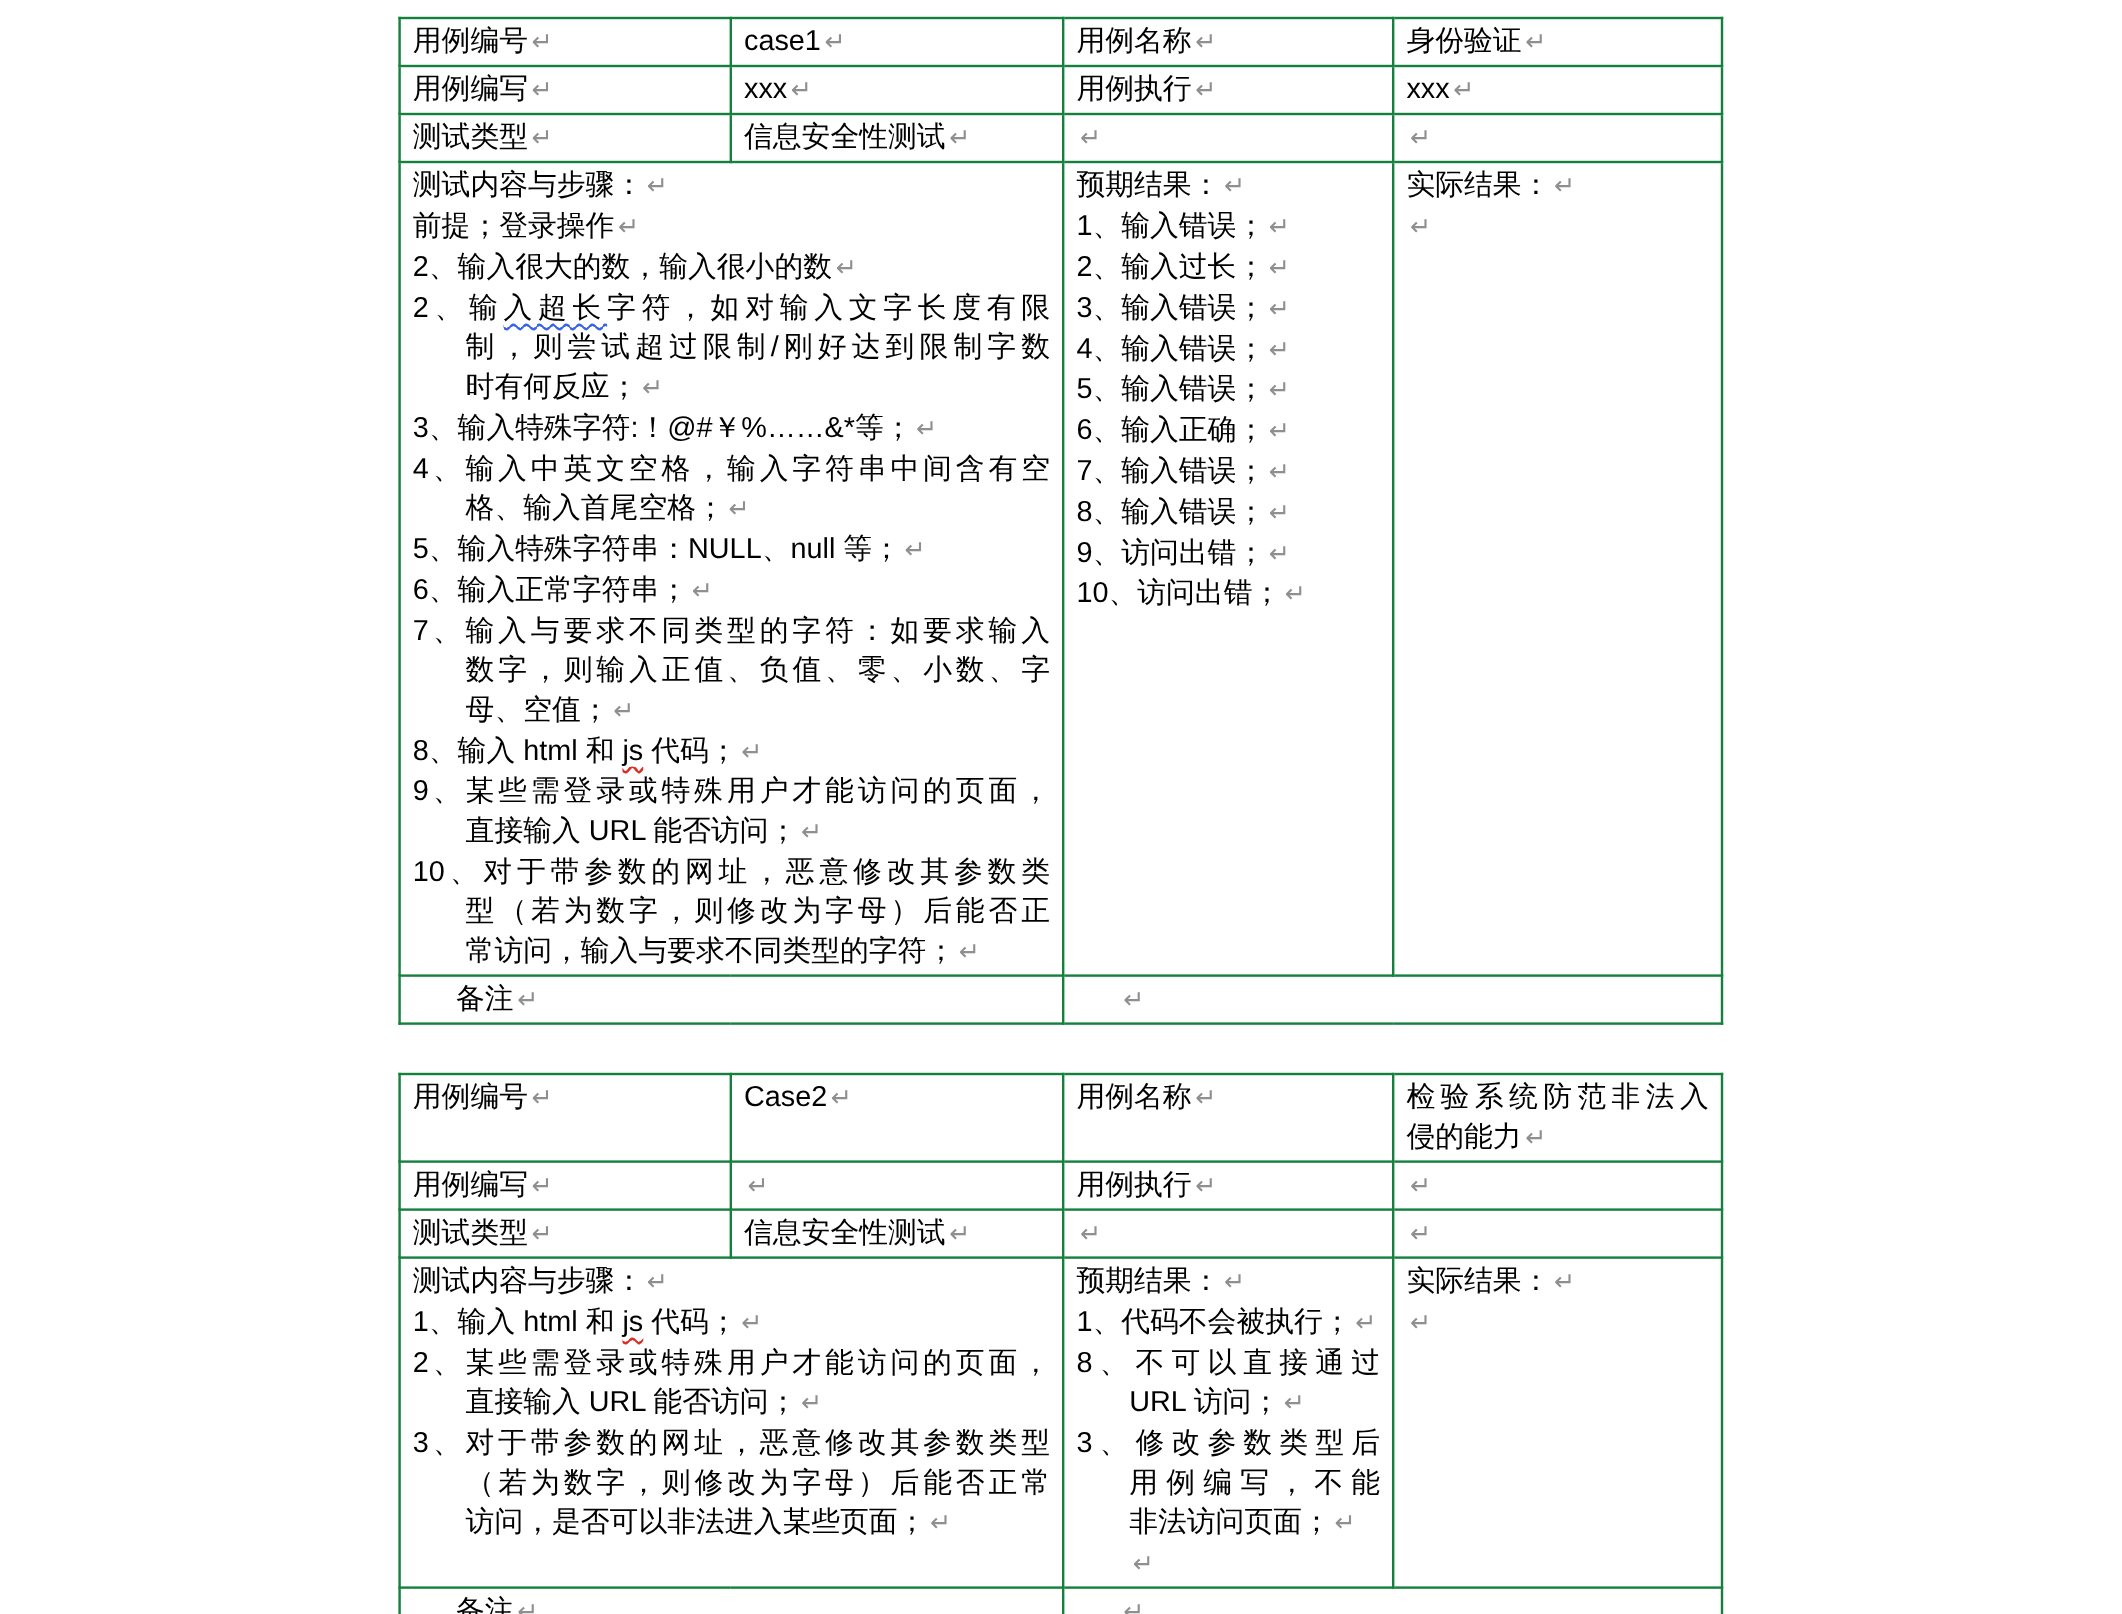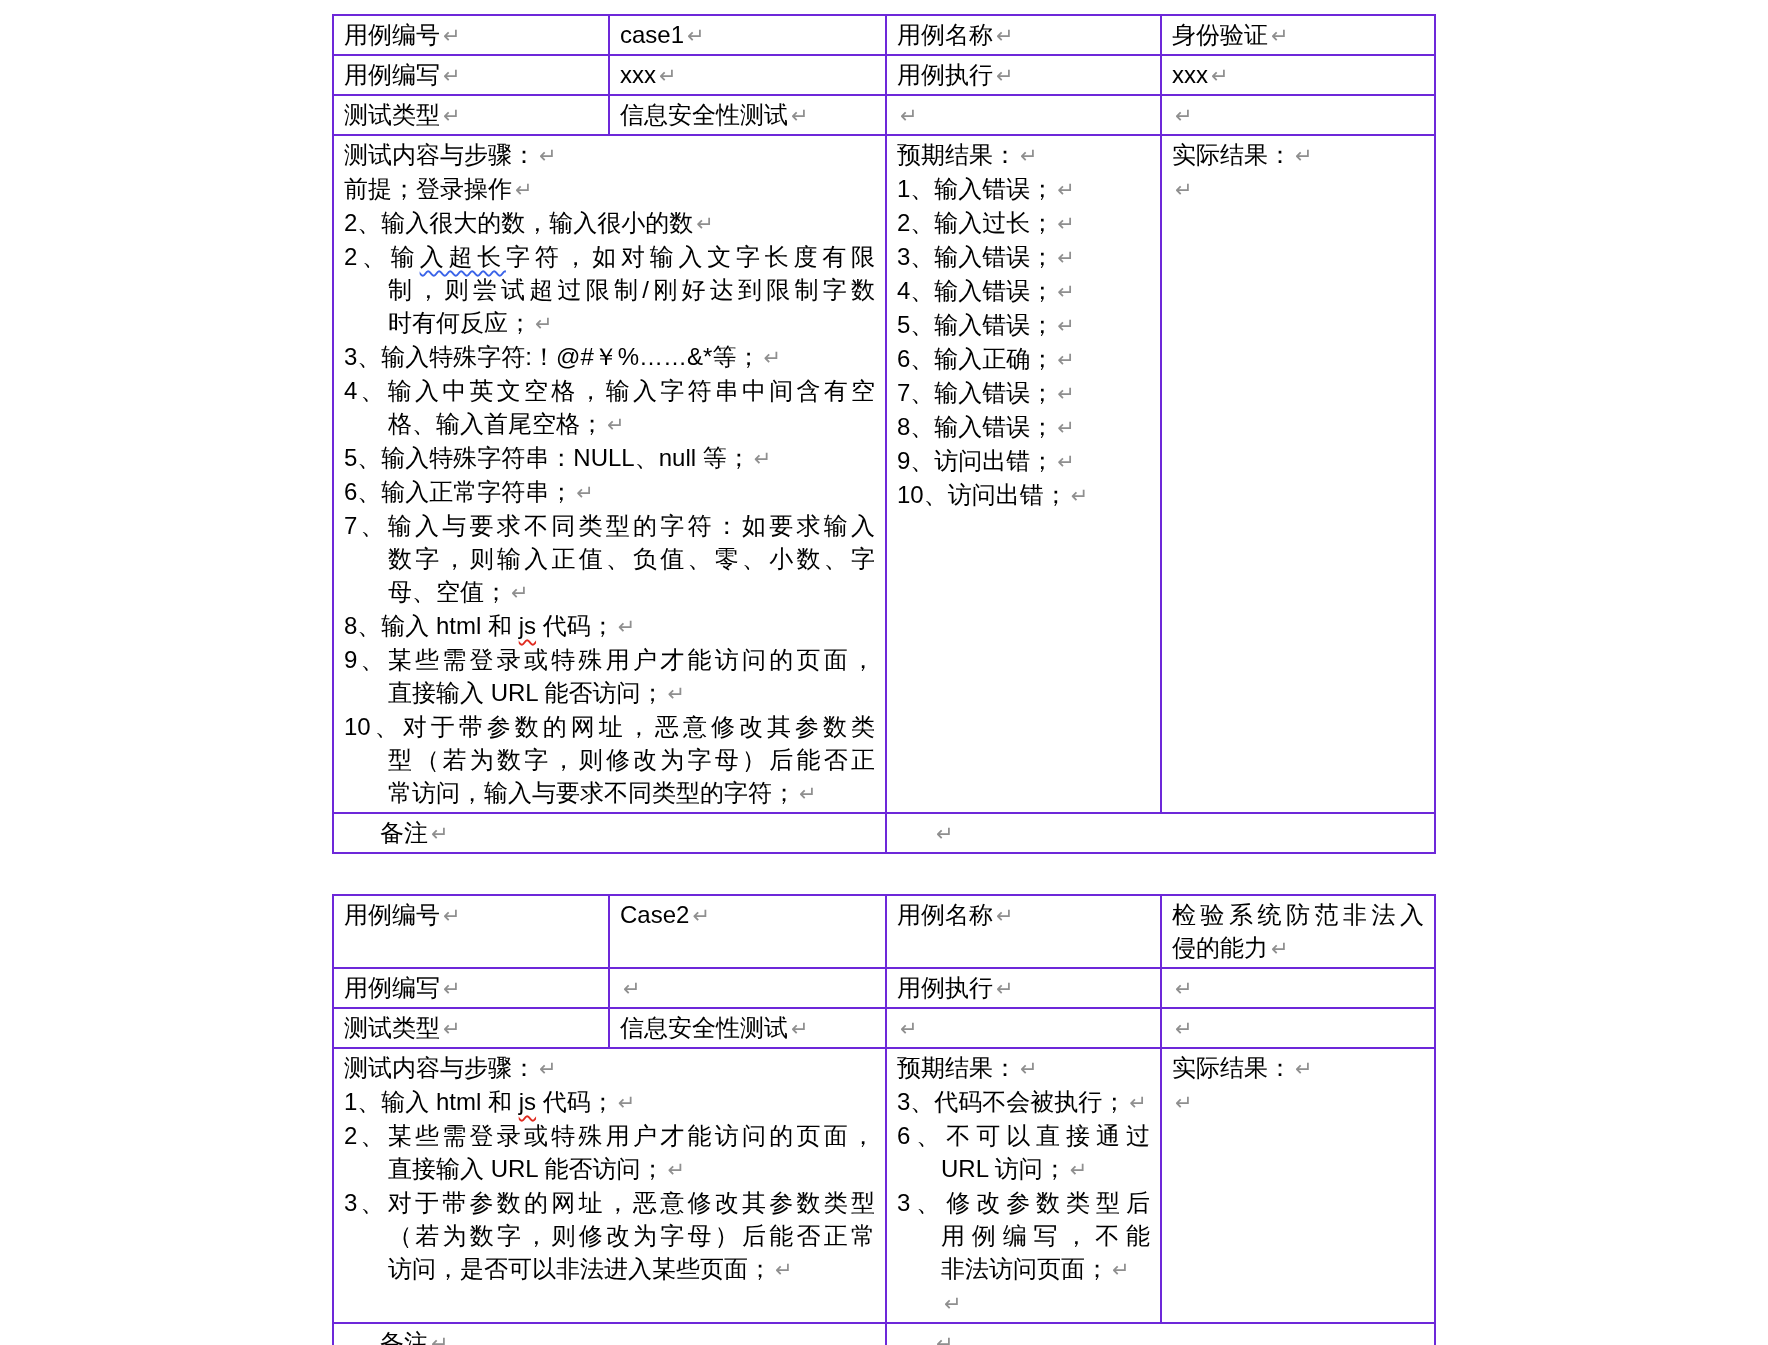"用例编号 ↵" td { border: 2px solid #6d28d9 -> 2px solid #15803d }
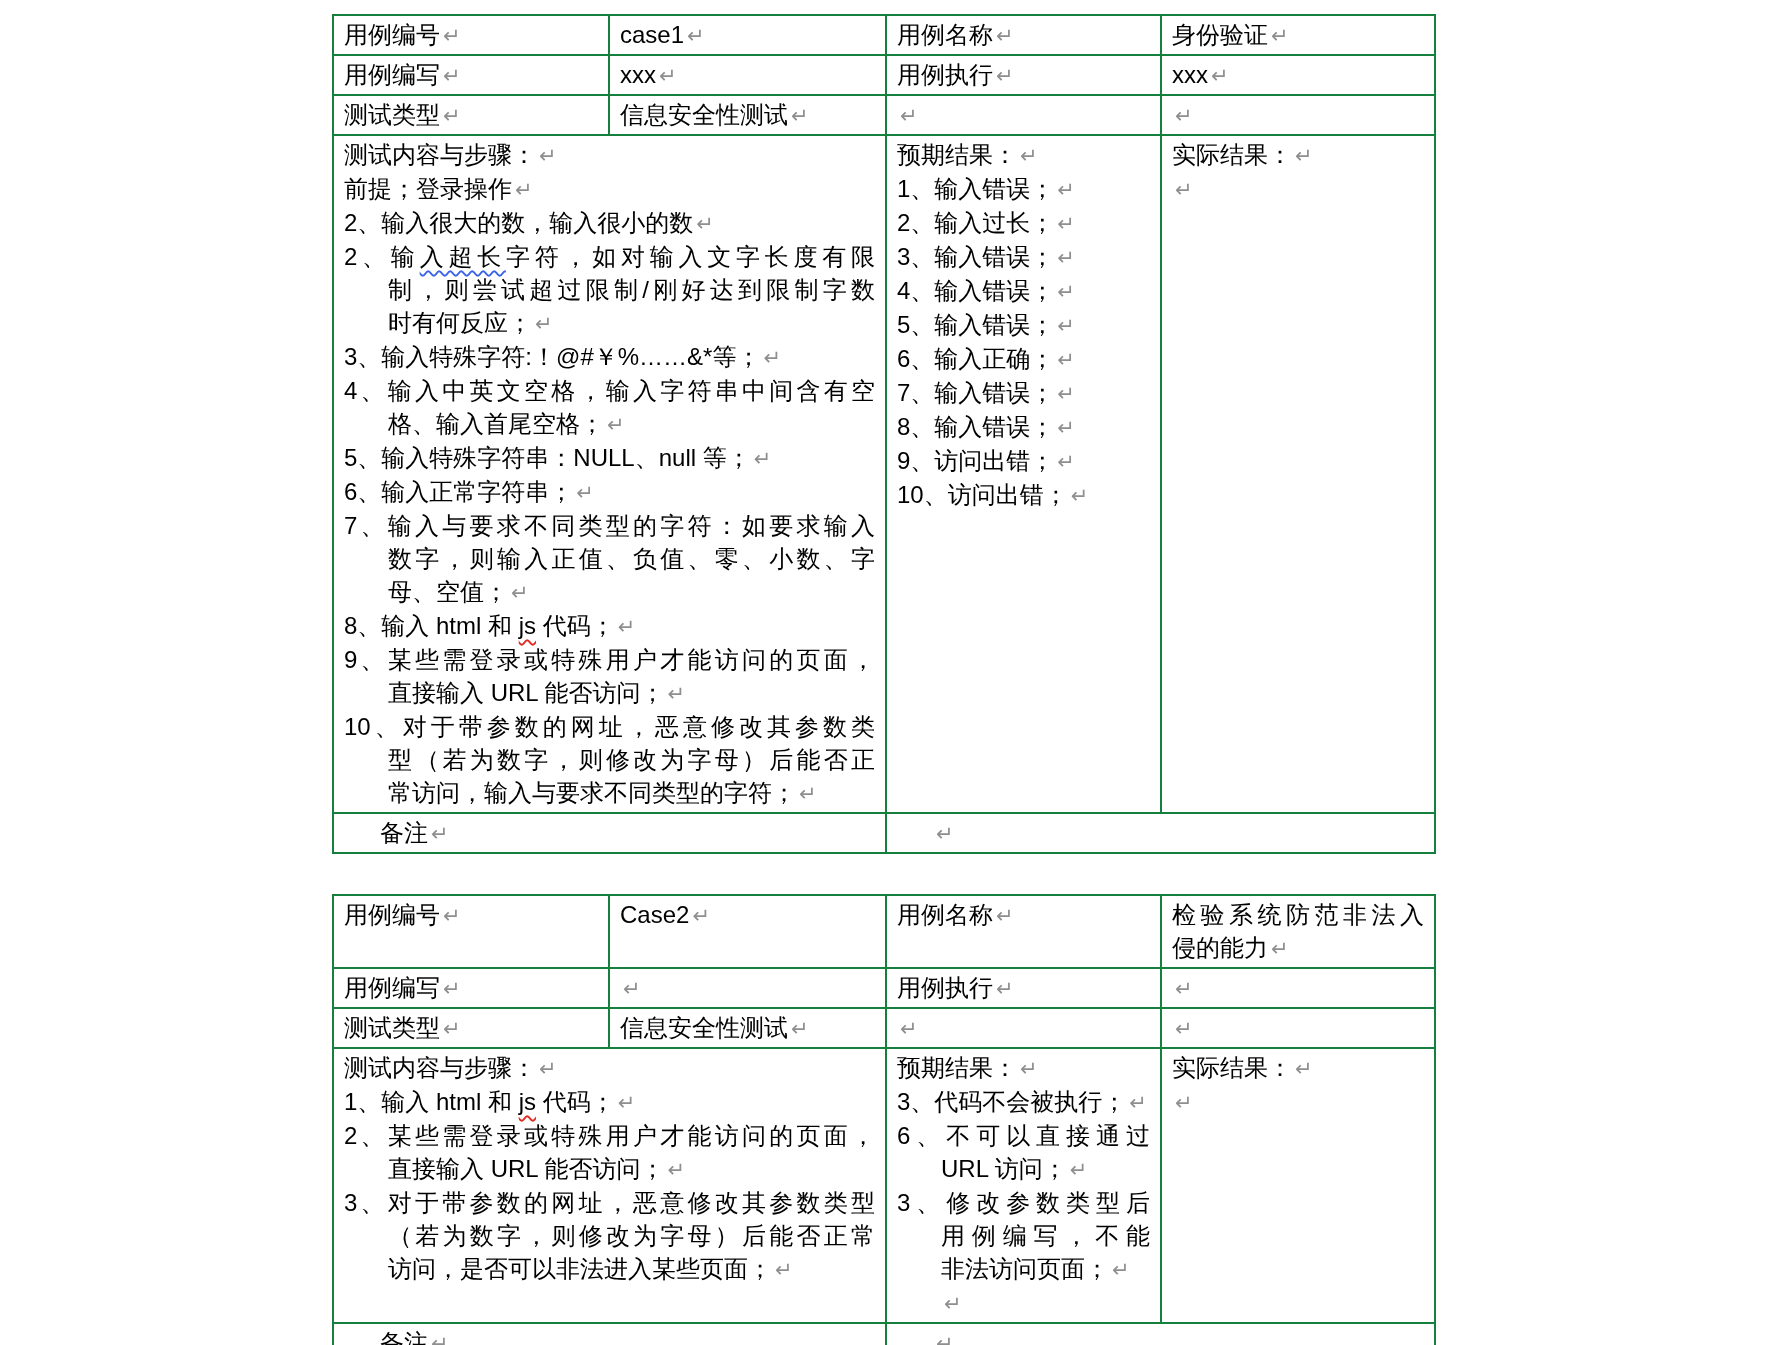"3、代码不会被执行；" span { text: 3 -> 1 }
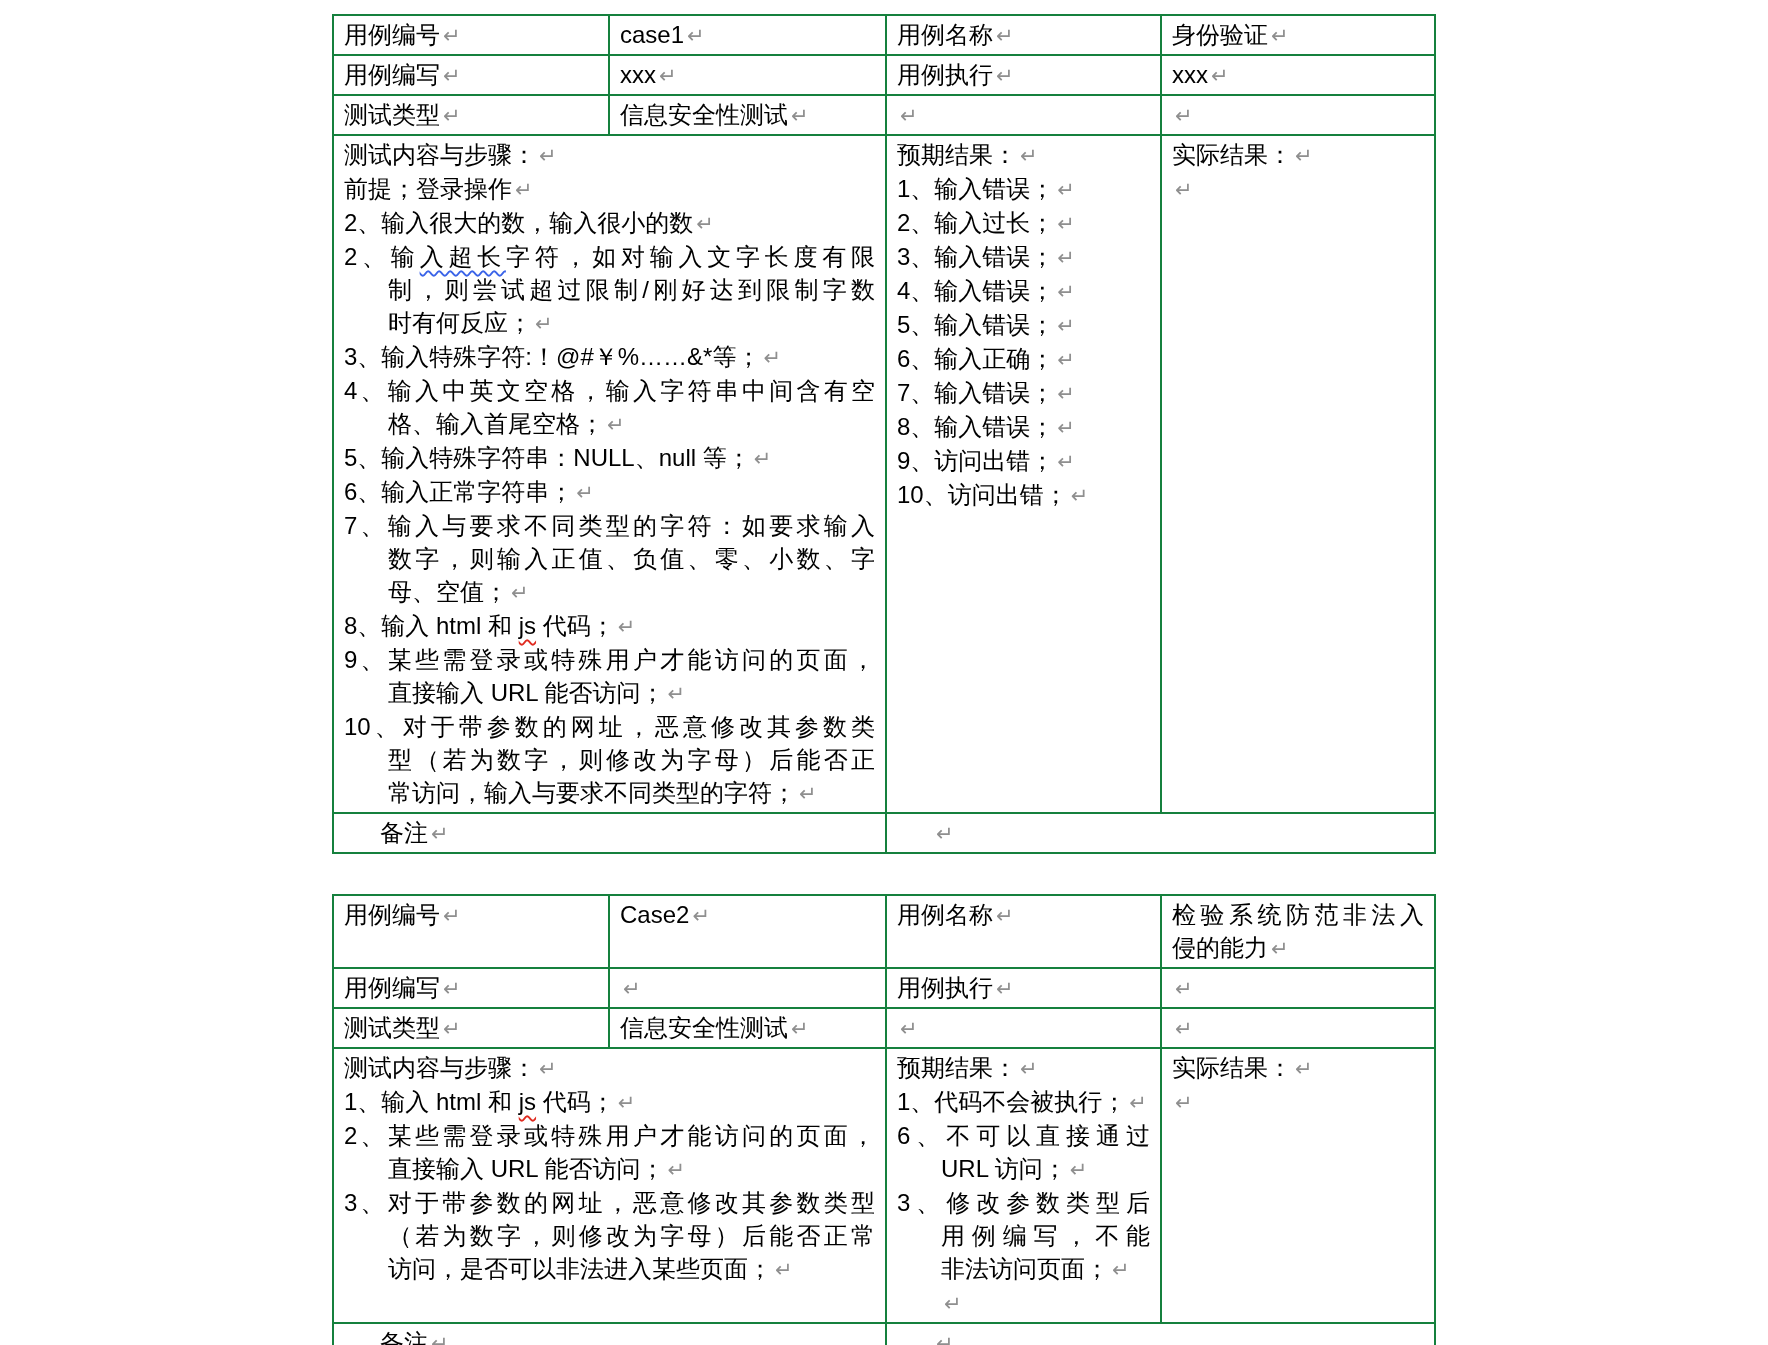"6、不可以直接通过" span { text: 6 -> 8 }
